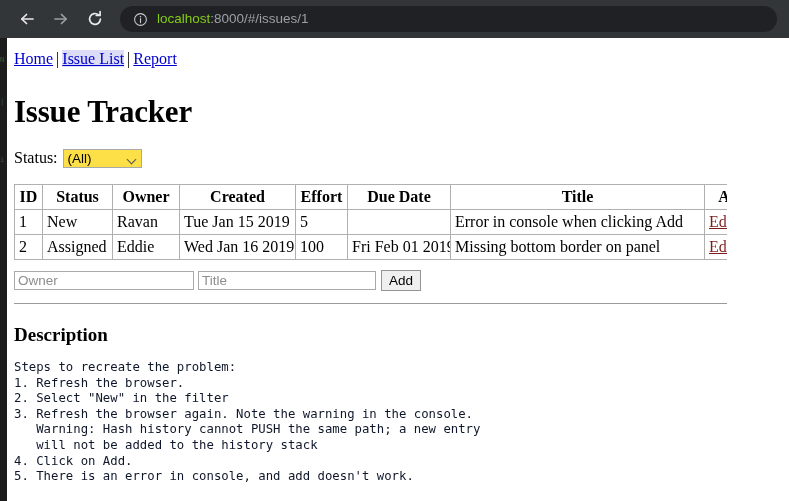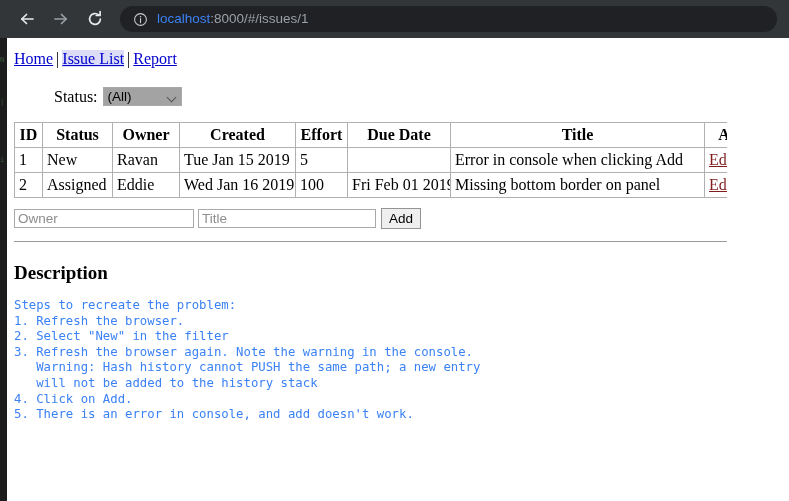"localhost" .url-host { color: #3b82f6 -> #84cc16 }
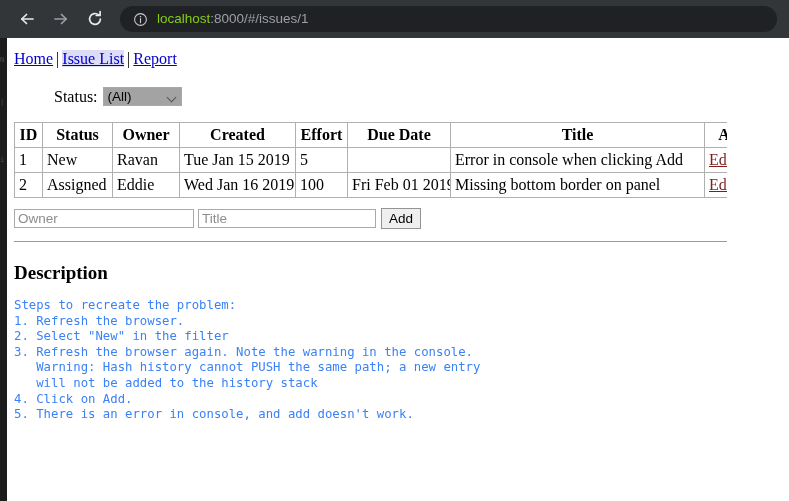"Issue Tracker" h1.page-title { html: none -> <h1>Issue Tracker</h1> }
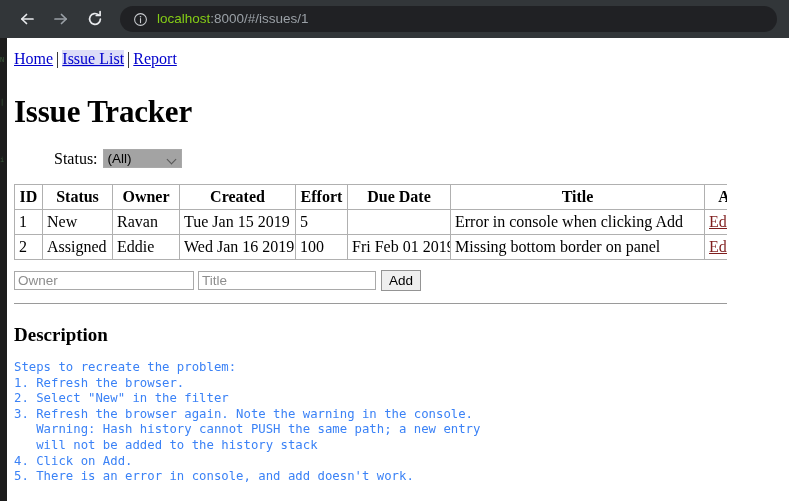"Status:" .filter-row { align-items: center -> flex-start; margin-left: 40px -> none }
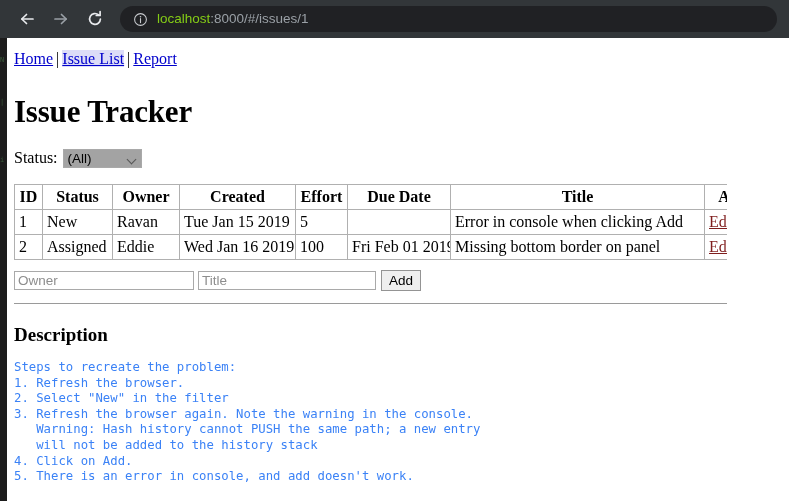"(All)" .status-select { background: #a3a3a3 -> #fde047 }
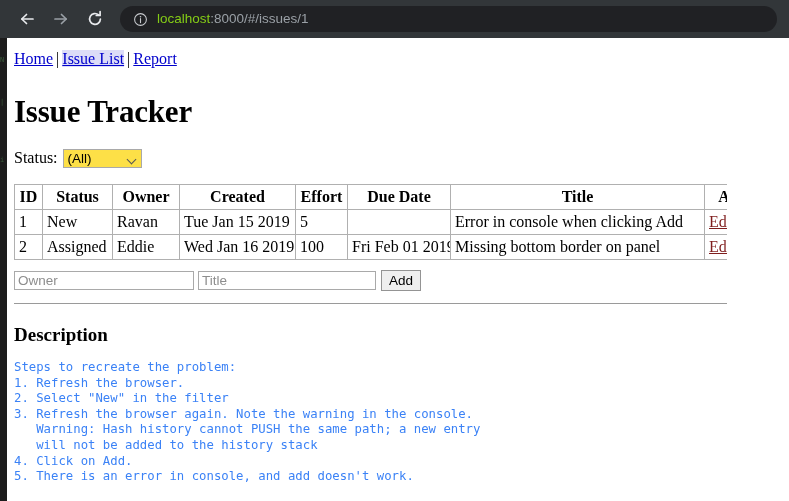"Steps to recreate the problem:" pre.desc-body { color: #3b82f6 -> #0f172a }
